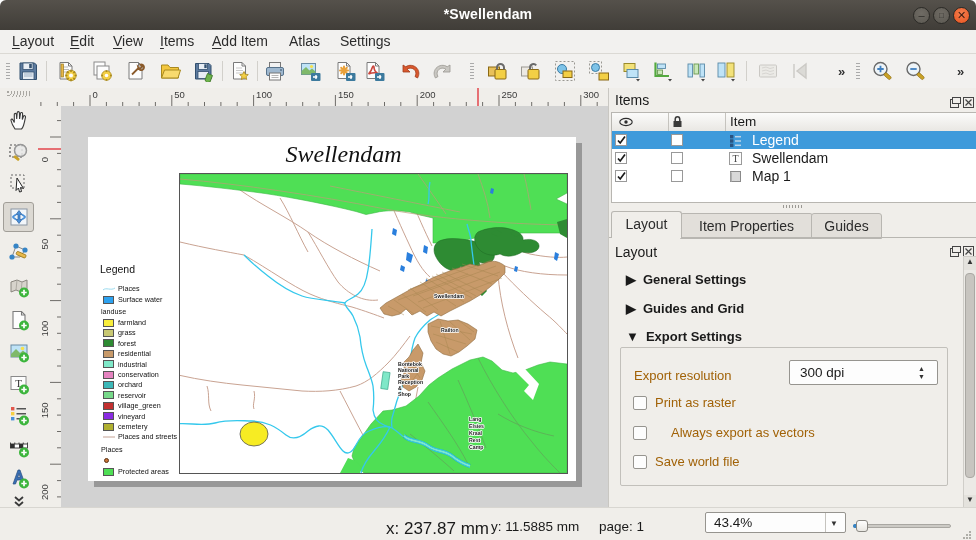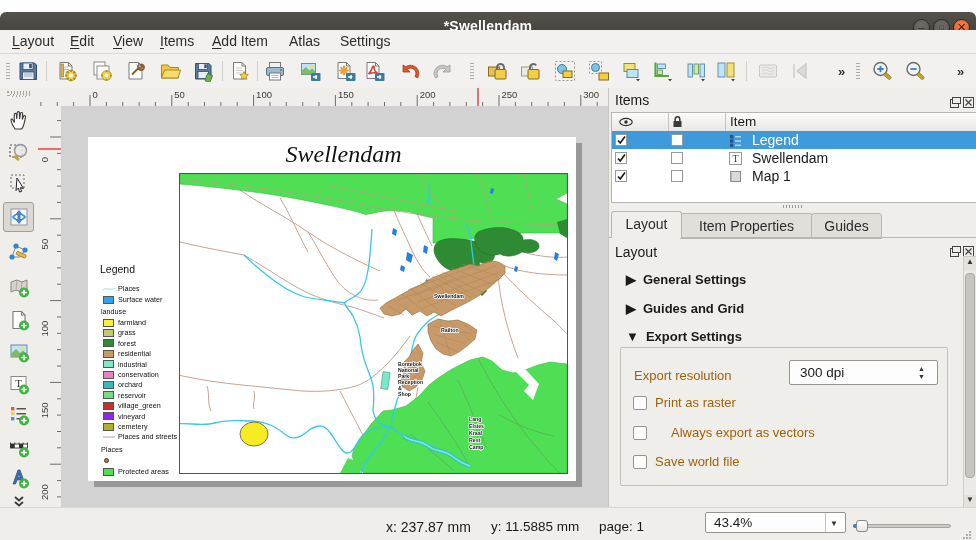"*Swellendam" #titlebar { top: 12px -> 0 }
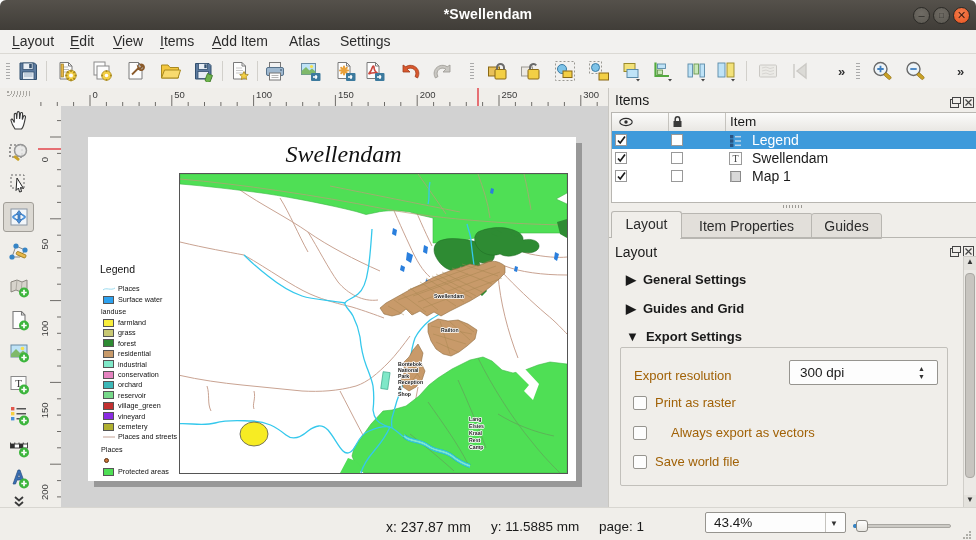"x: 237.87 mm" span.abs { font-size: 14px -> 17px }
